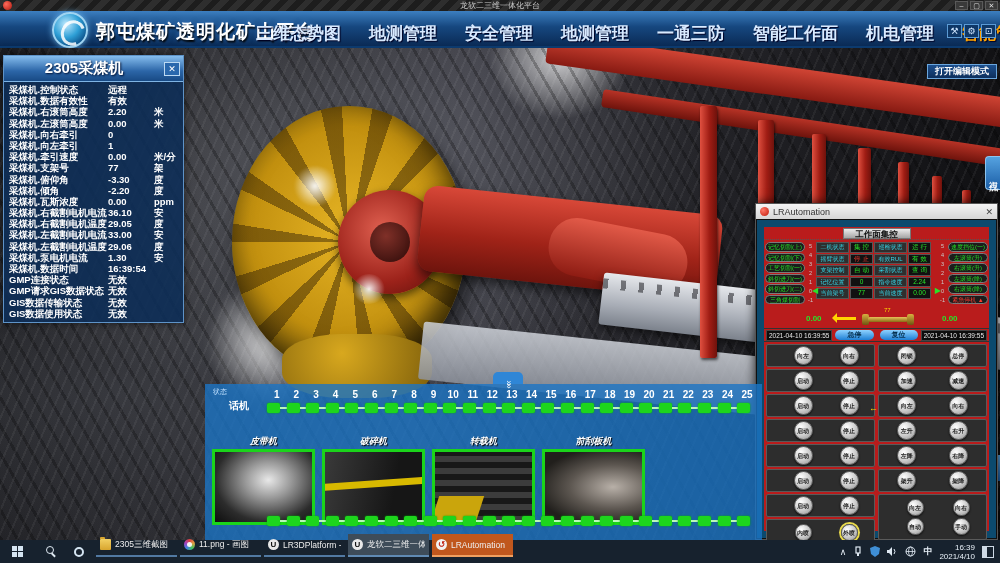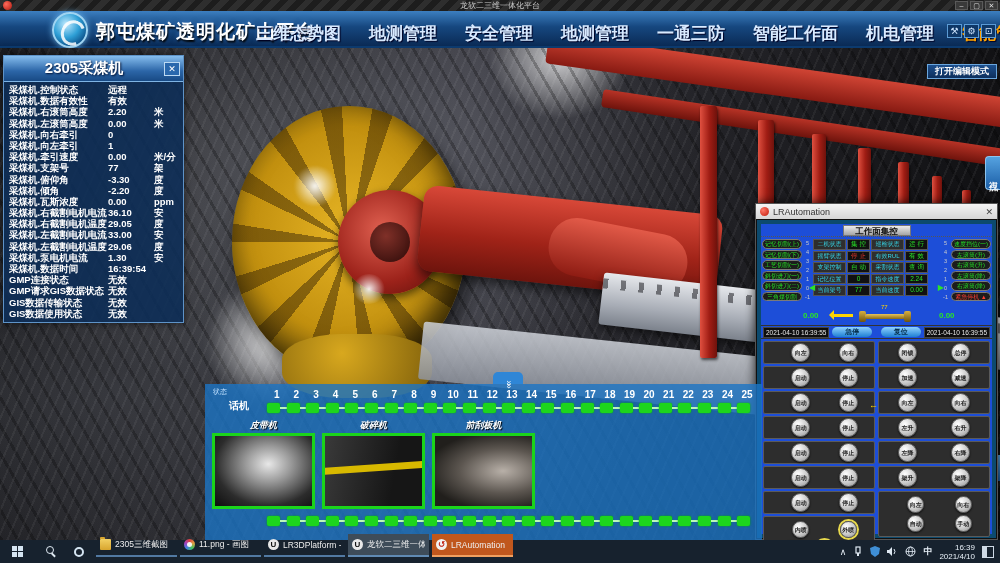"工作面集控" #lra .body { background: #1d4ed8 -> #b91c1c; border: 4px solid #0c4a6e -> 7px solid #0c4a6e }
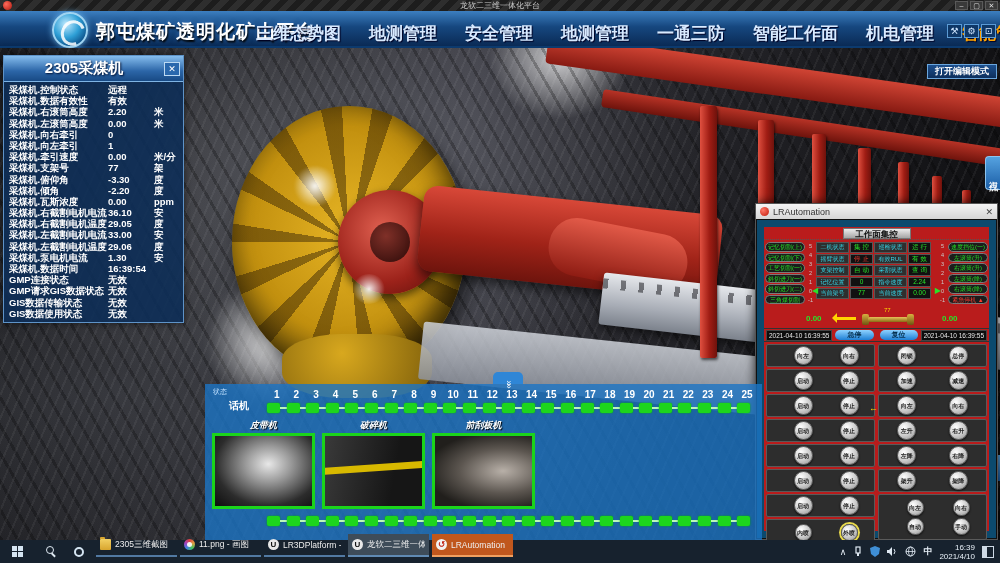"皮带机" #cams { top: 35px -> 51px }
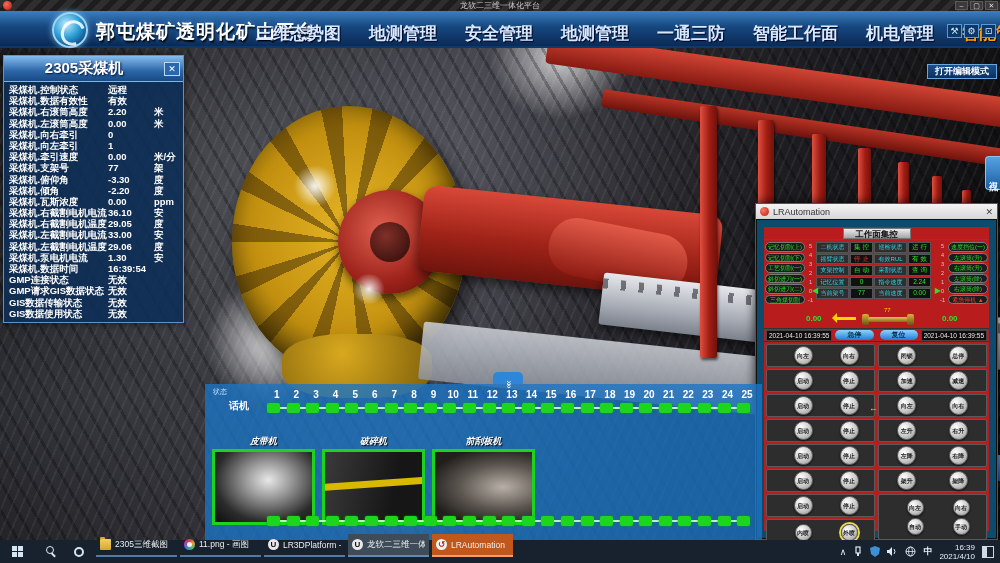"转载机" div.camwrap { html: none -> <div> <div>转载机</div> <div></div> </div> }
